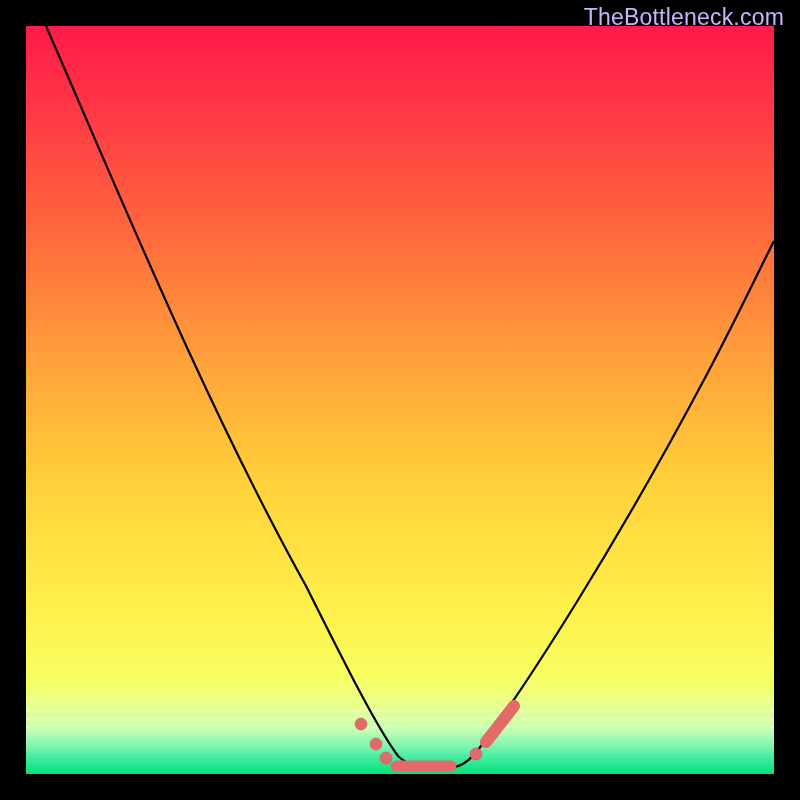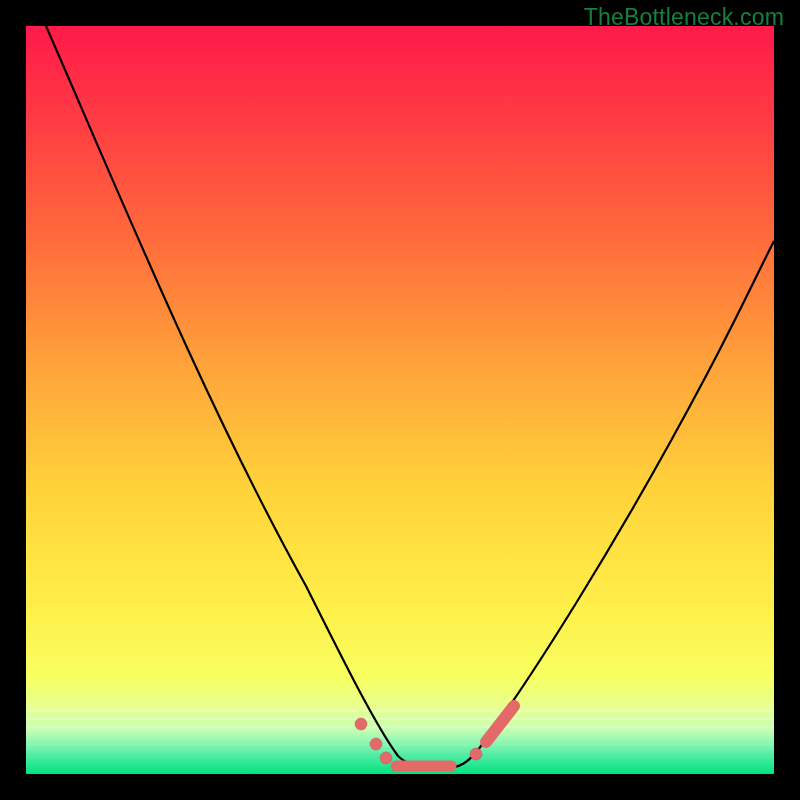"TheBottleneck.com" .attribution { color: #15803d -> #c4b5fd }
